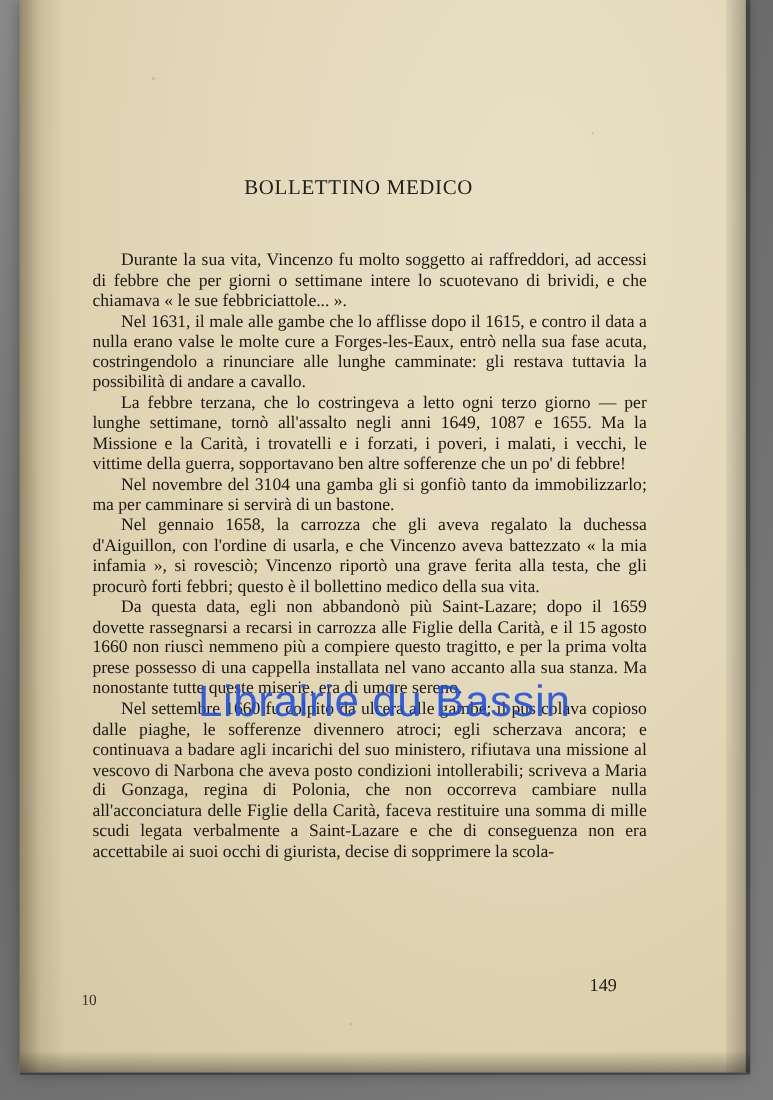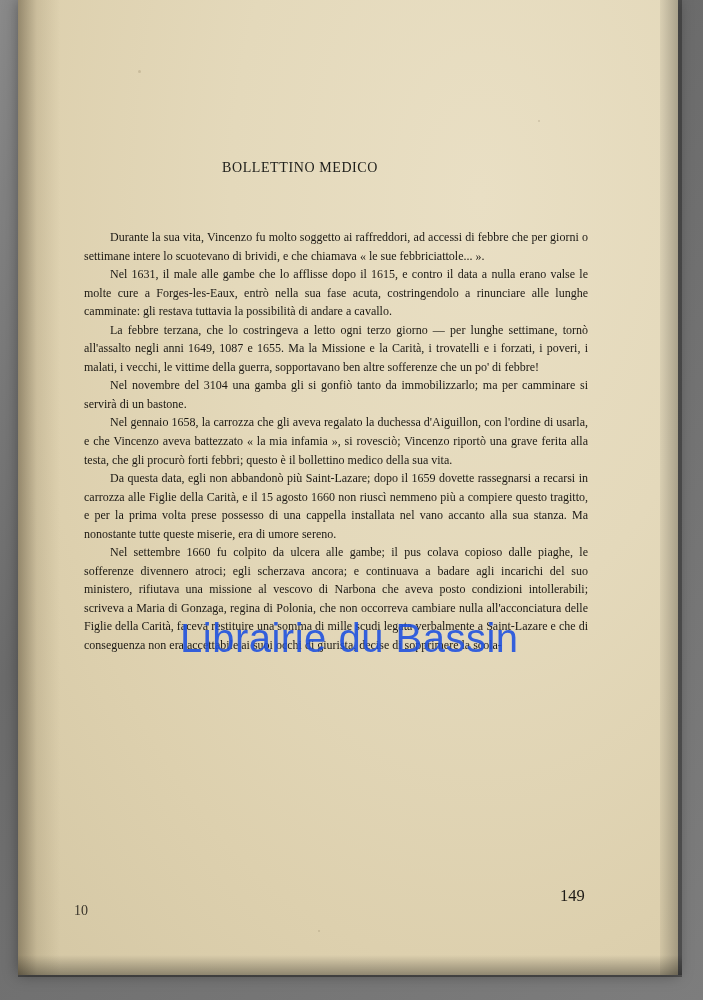"BOLLETTINO MEDICO" .page-heading { font-size: 14px -> 19px }
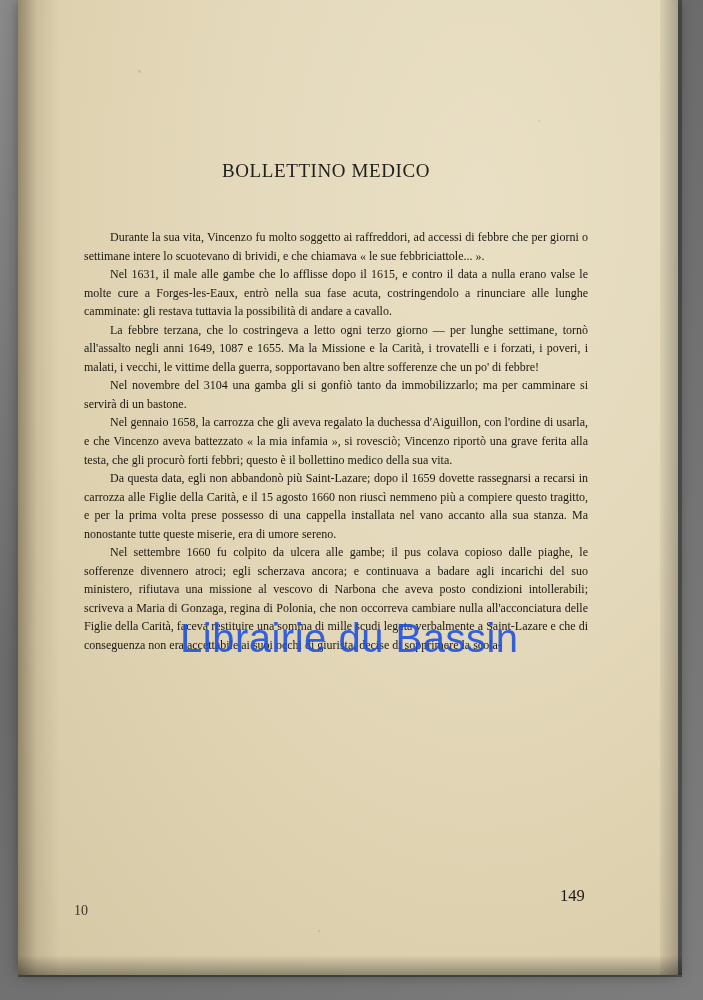"Durante la sua vita, Vincenzo" .body-text { font-size: 12px -> 16px }
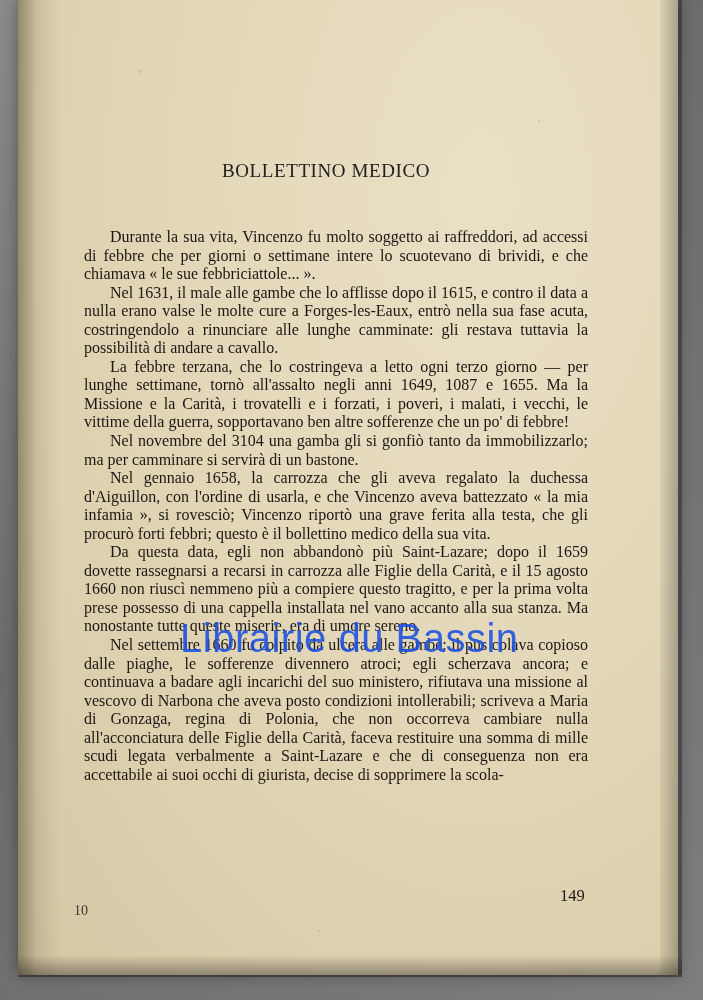"149" .folio { left: 476px -> 452px }
